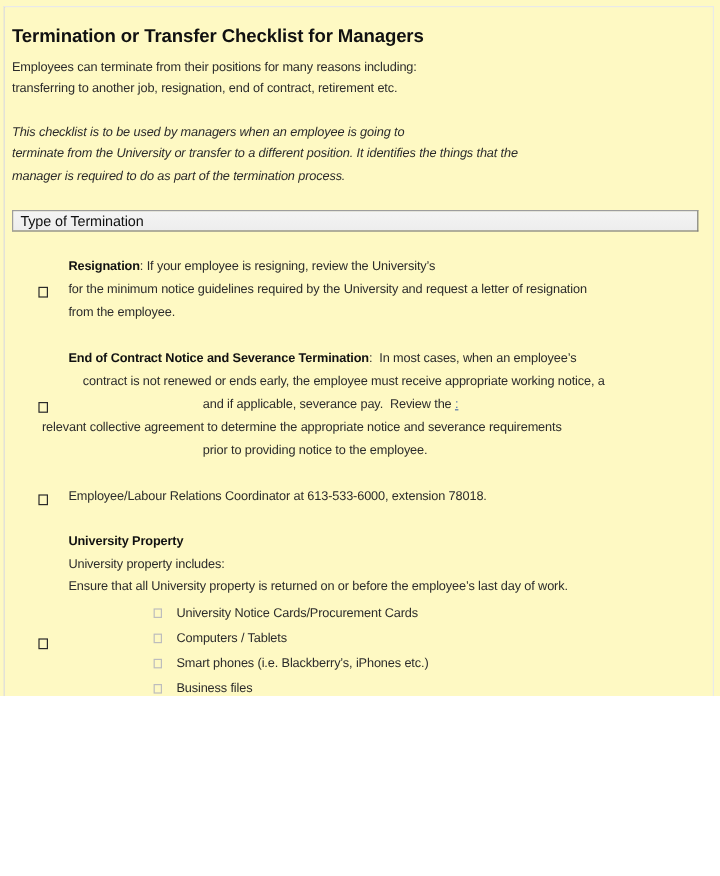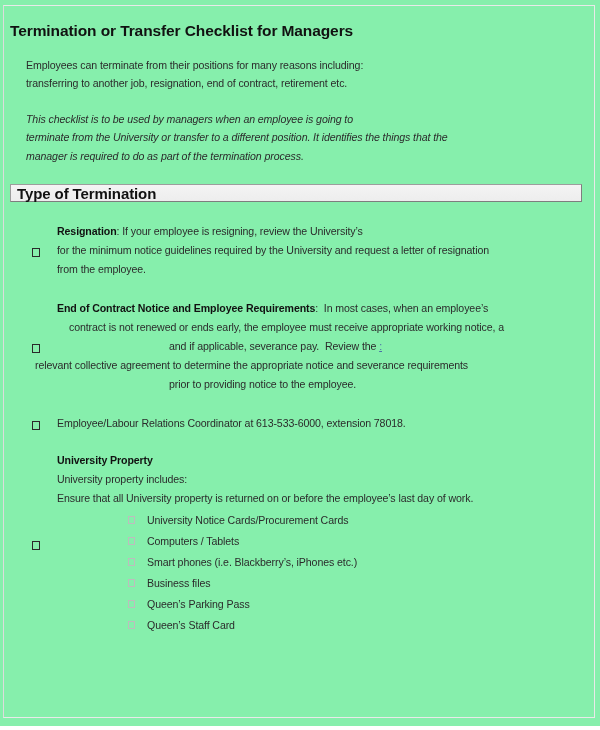"Termination or Transfer Checklist for" #page { background: #86efac -> #fef9c3; height: 726px -> 580px }
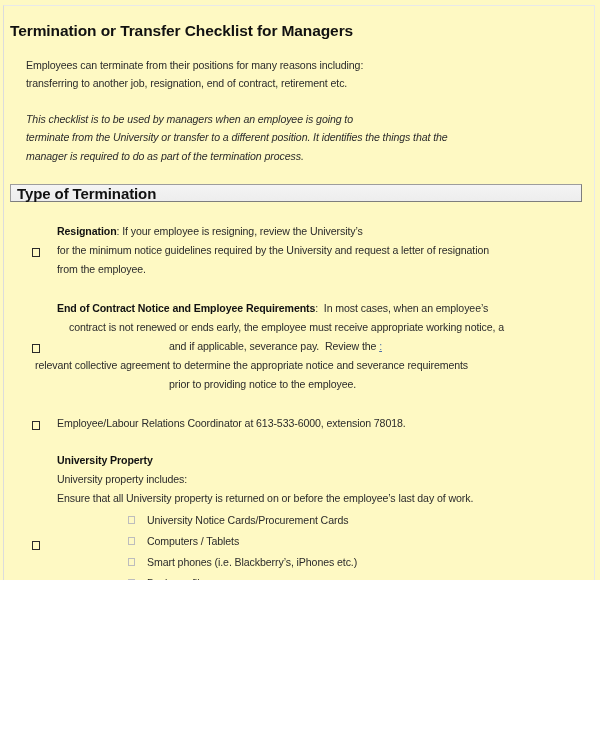"Employees can terminate from their" .intro-para { margin: 16px -> 0 }
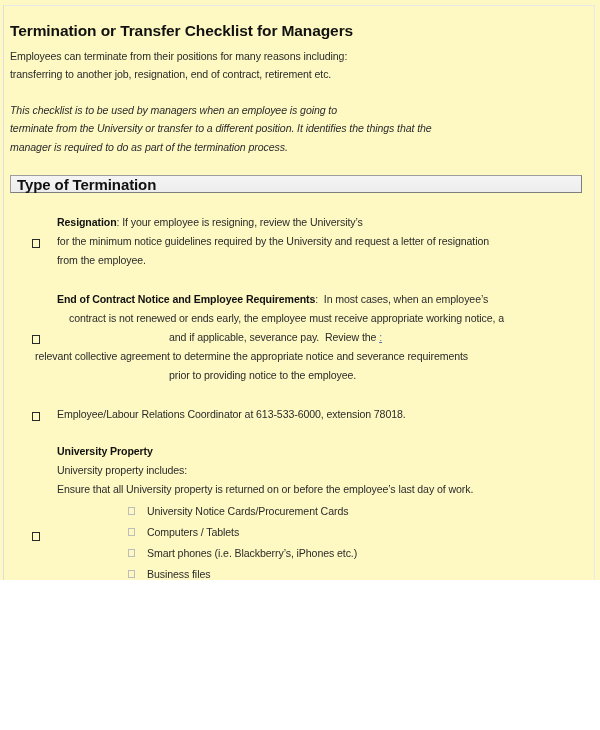"Type of Termination" .section-bar-label { font-size: 15px -> 12px; font-weight: bold -> normal }
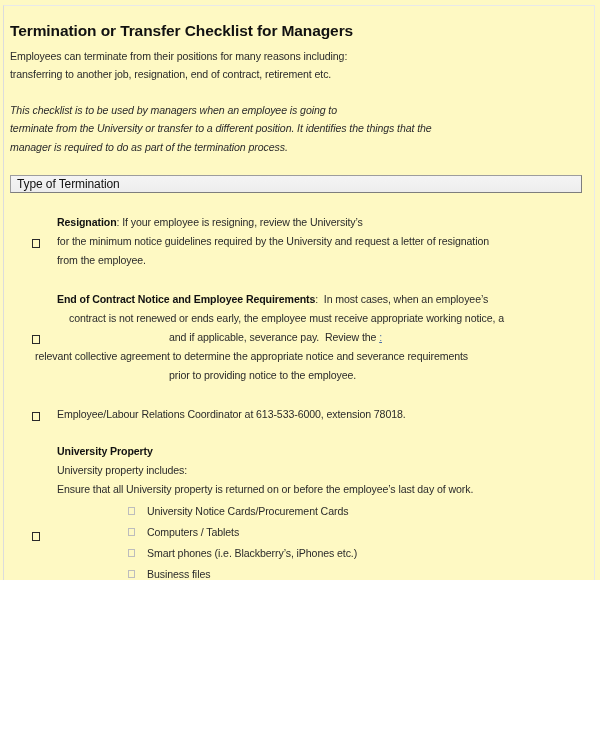"End of Contract Notice and" span.lead { text: Employee Requirements -> Severance Termination }
